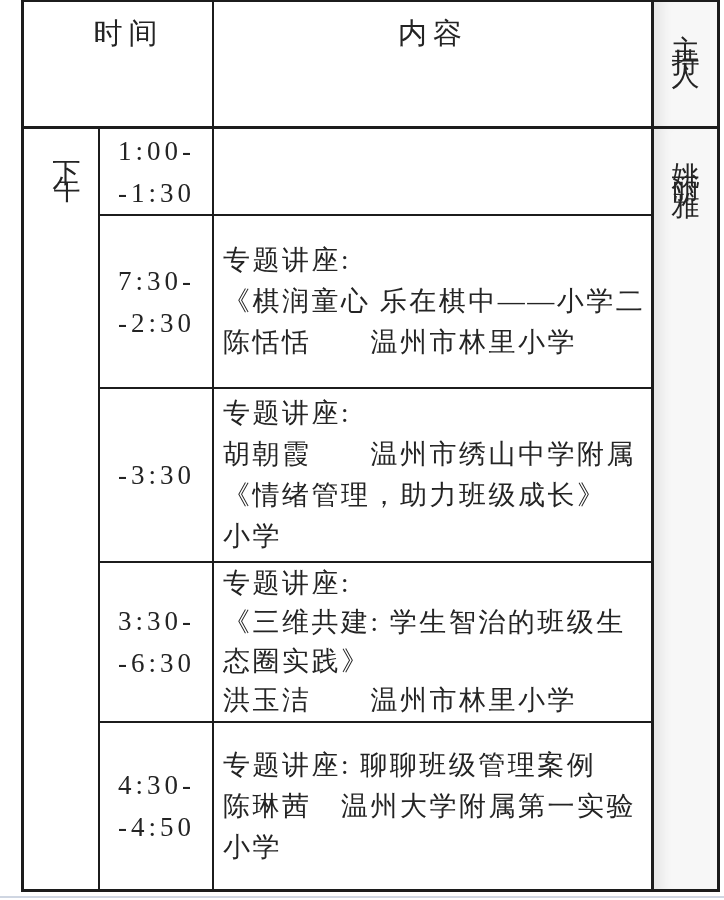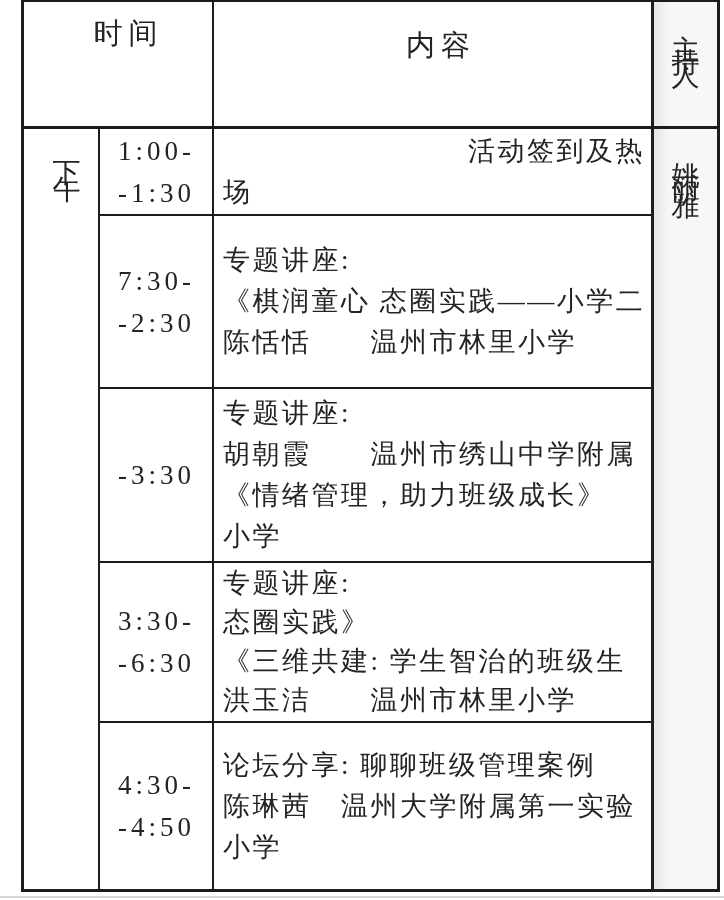"内容" .hdr-content { margin-left: 8px -> none; top: 12px -> 0 }
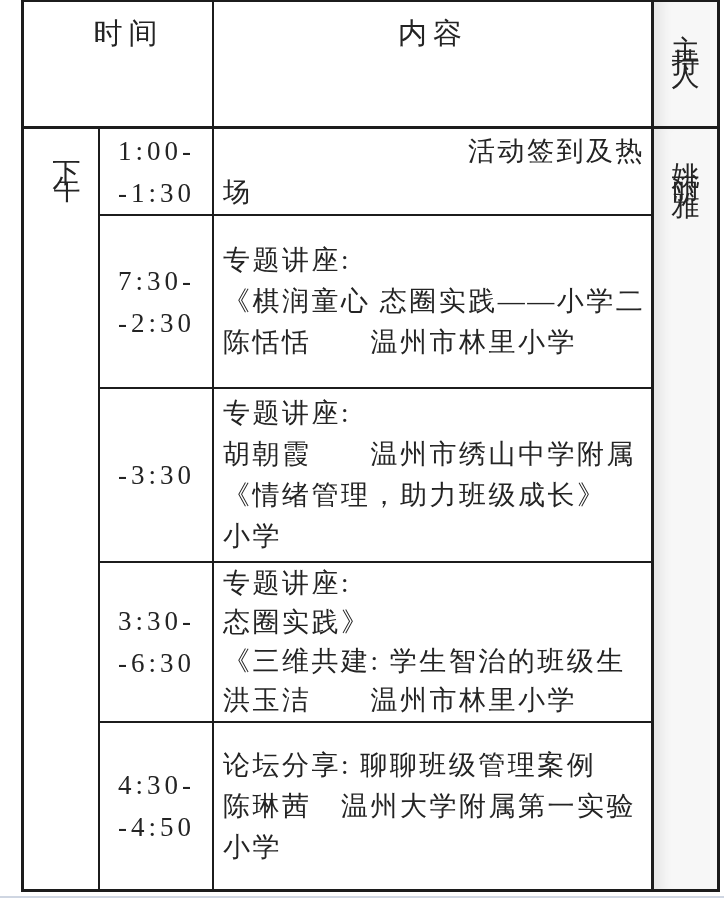"活动签到及热" div.cell { html: <div> <div>活动签到及热</div> <div>场</div> </div> -> none }
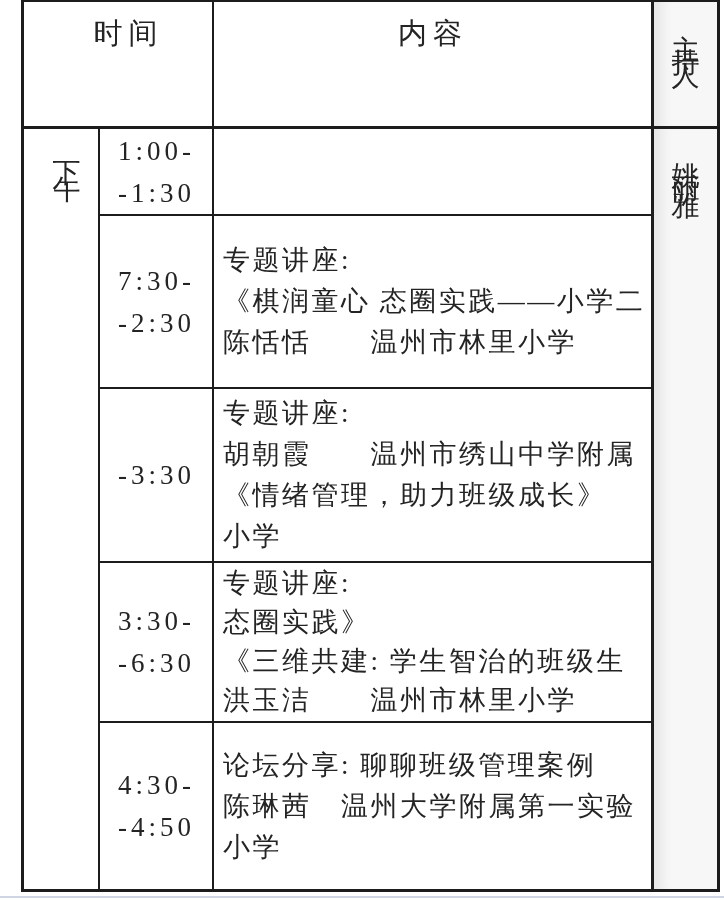"《棋润童心 态圈实践——小学二" div.ln { text: 态圈实践 -> 乐在棋中 }
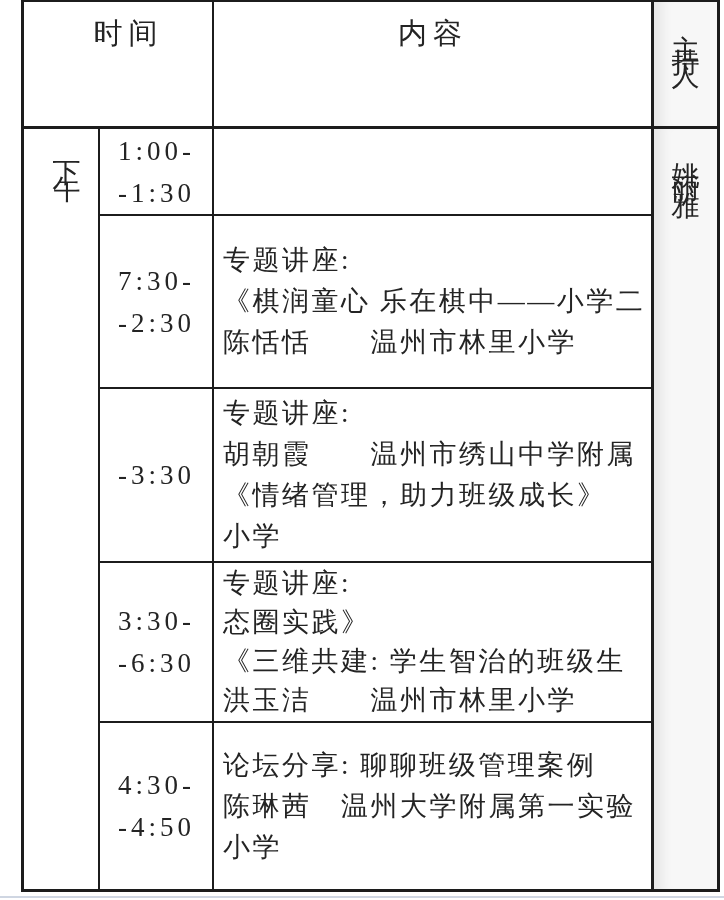"态圈实践》" div.ln { order: before "《三维共建: 学生智治的班级生" -> after "《三维共建: 学生智治的班级生" }
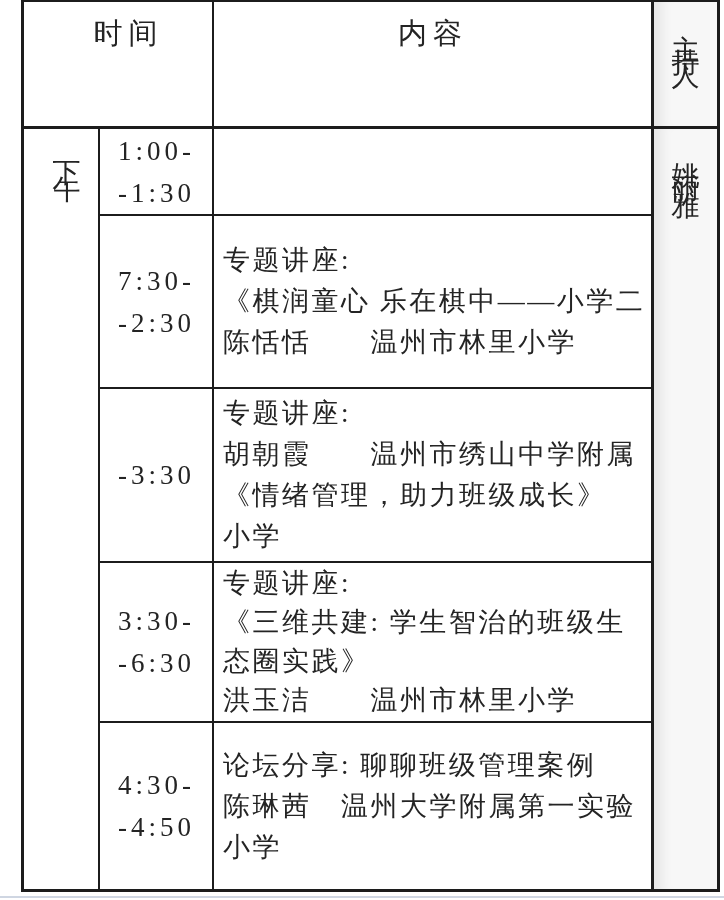"论坛分享: 聊聊班级管理案例" div.ln { text: 论坛分享 -> 专题讲座 }
